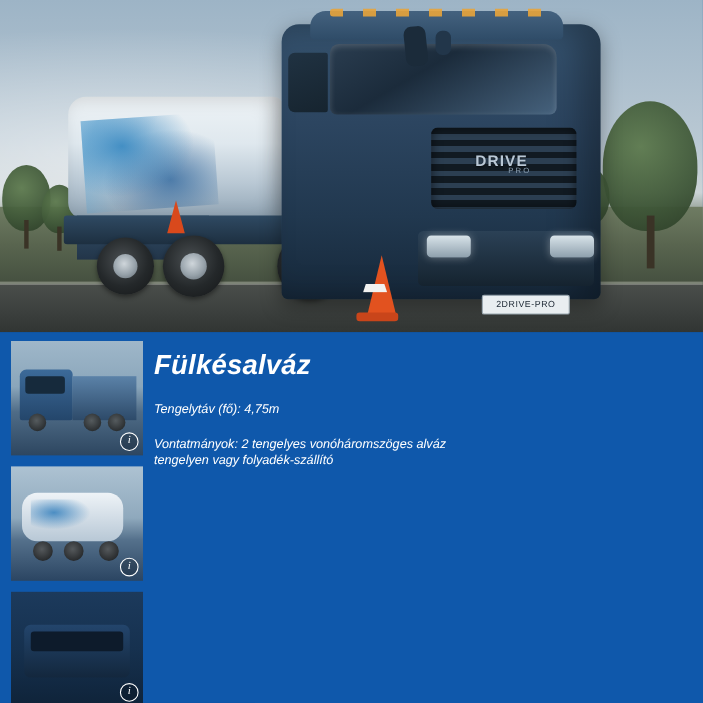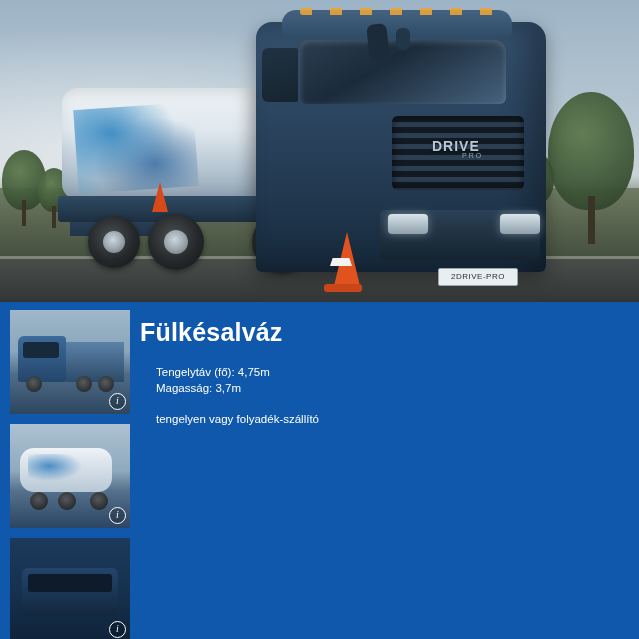"Fülkésalváz" .content { font-style: none -> italic }
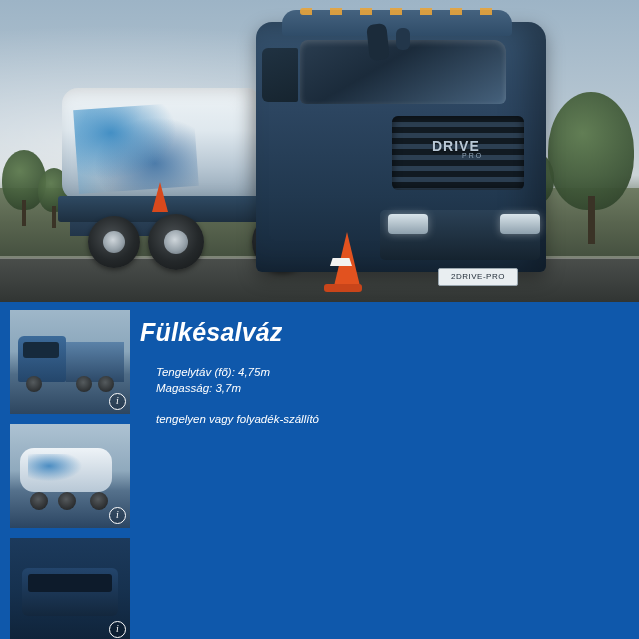"Tengelytáv (fő): 4,75m" .spec-block { margin-left: 16px -> none }
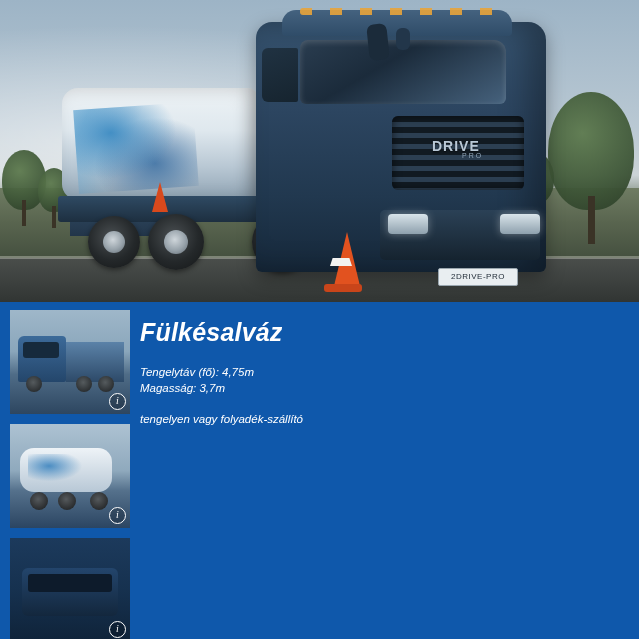"Magasság: 3,7m" p.spec-line { html: <p>Magasság: 3,7m</p> -> none }
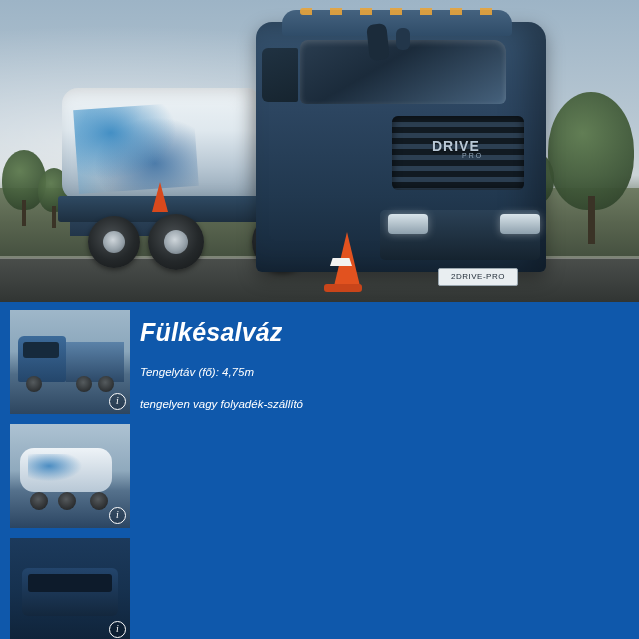"Vontatmányok: 2 tengelyes" p.spec-line { html: none -> <p>Vontatmányok: 2 tengelyes vonóháromszöges alváz</p> }
